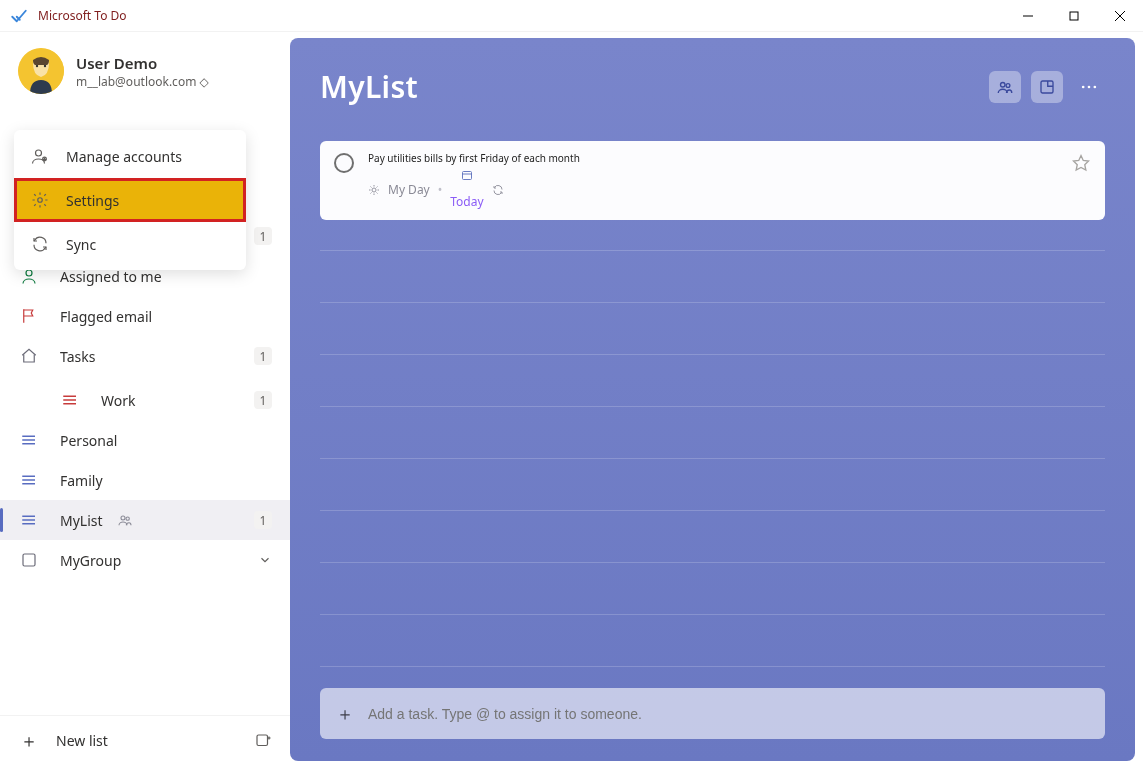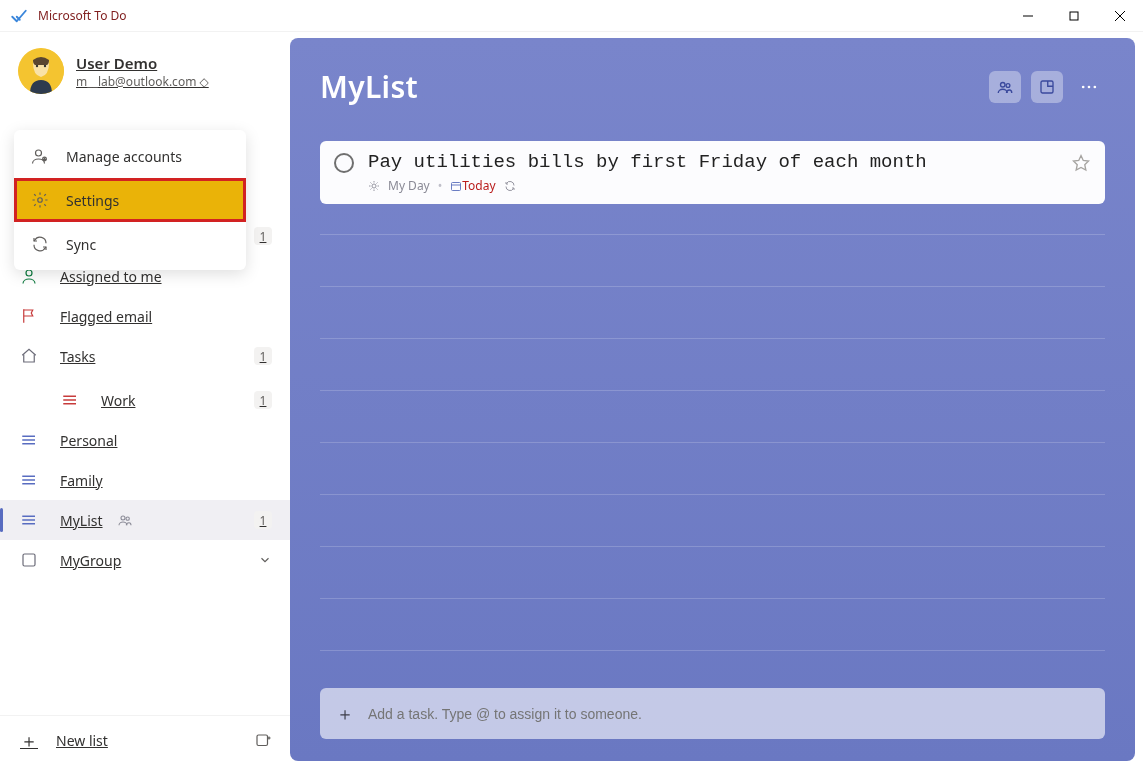"User Demo" .sidebar { text-decoration: underline -> none }
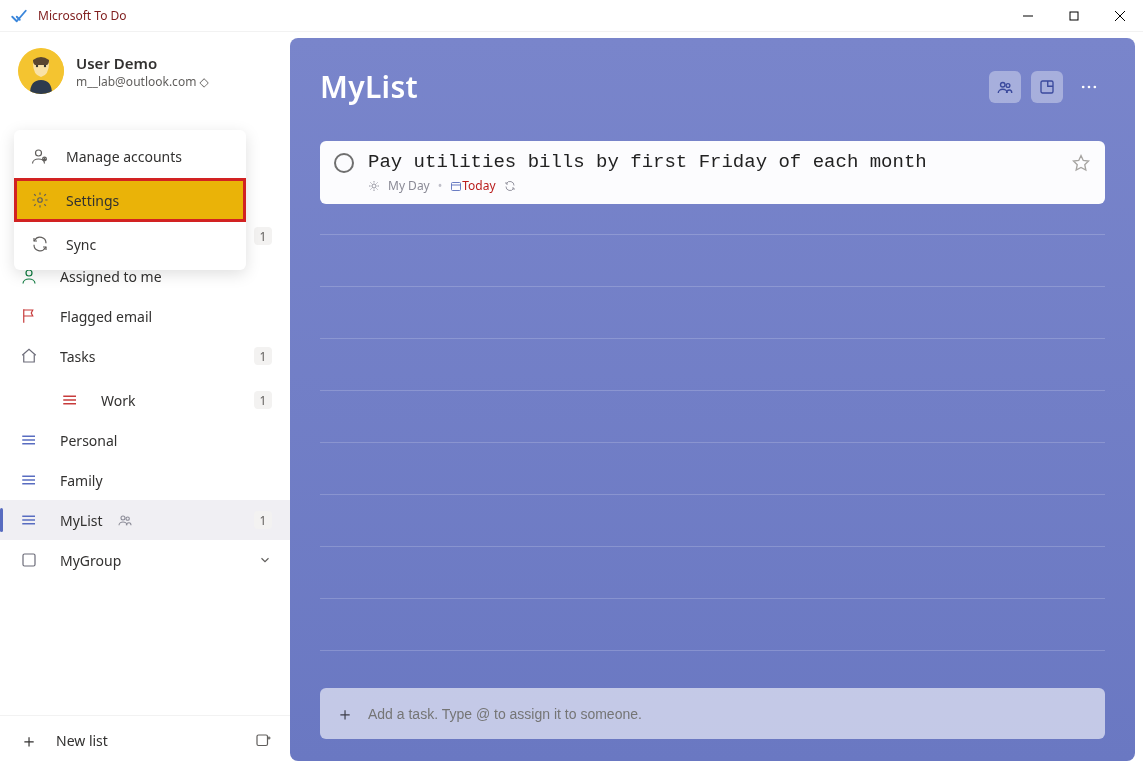"Pay utilities bills by first" .task-title { font-family: Liberation Mono, monospace -> none; font-size: 19px -> 10px }
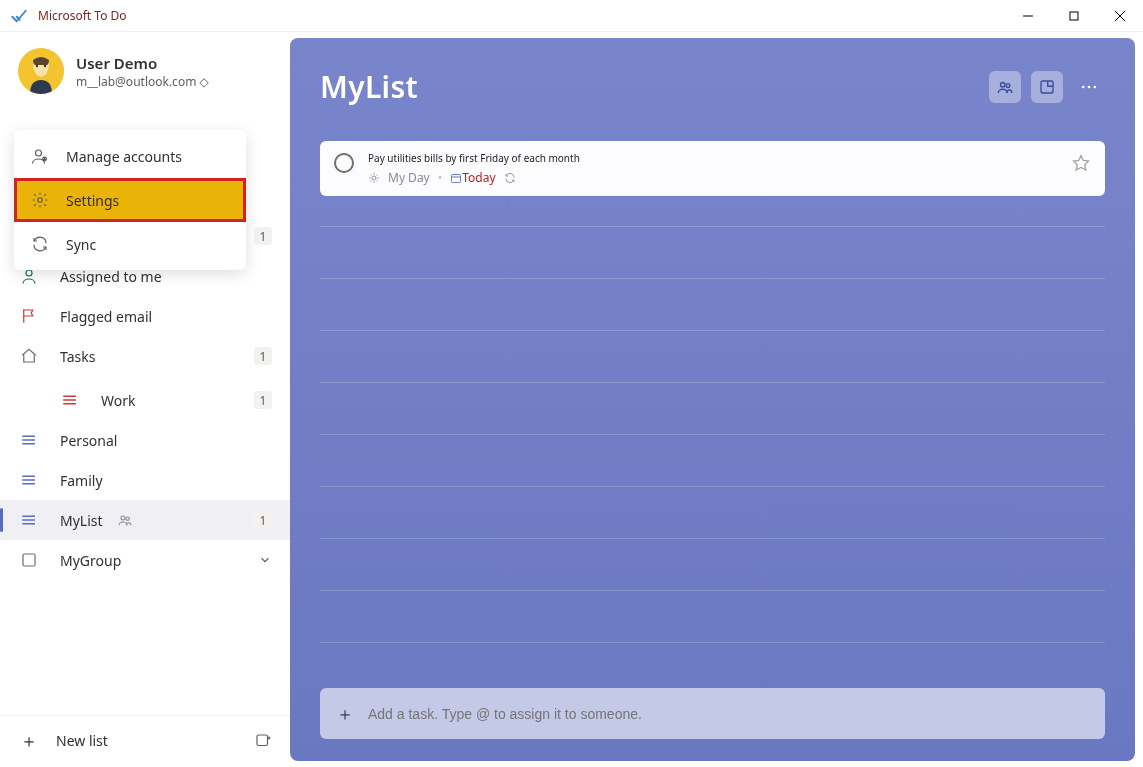"Today" .task-meta .today { color: #b91c1c -> #8b5cf6; flex-direction: none -> column; gap: 0 -> 12px }
